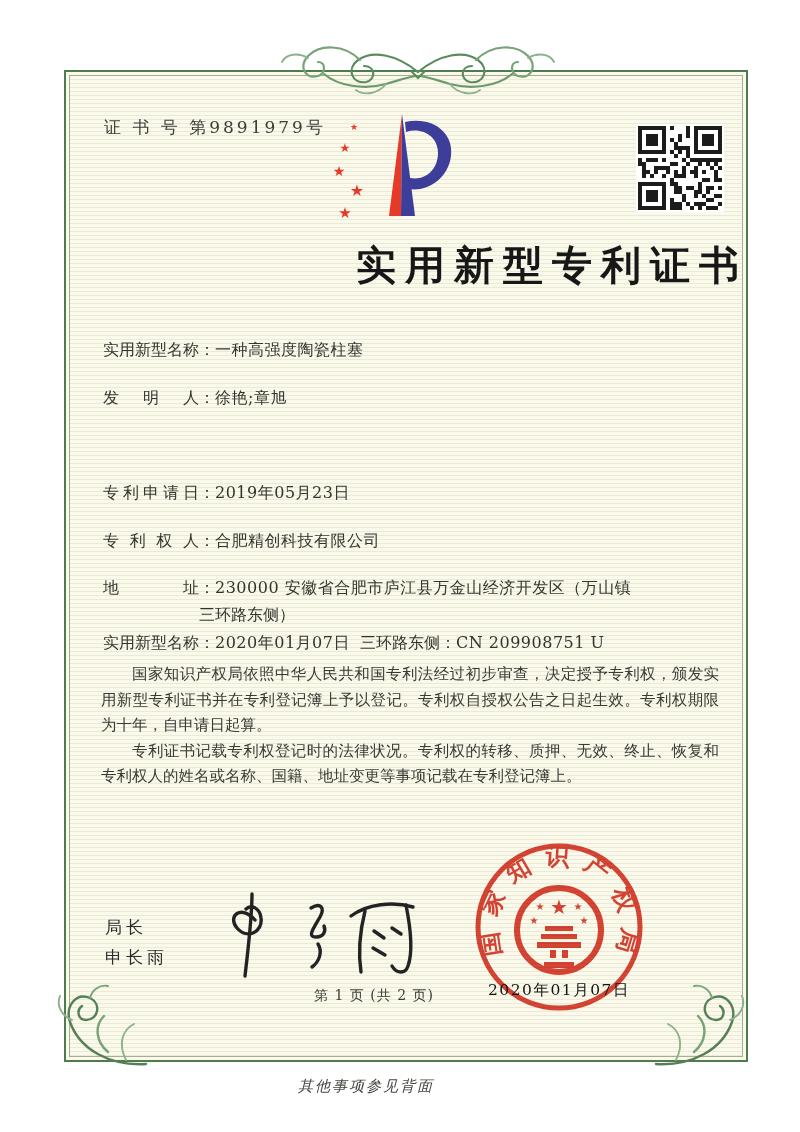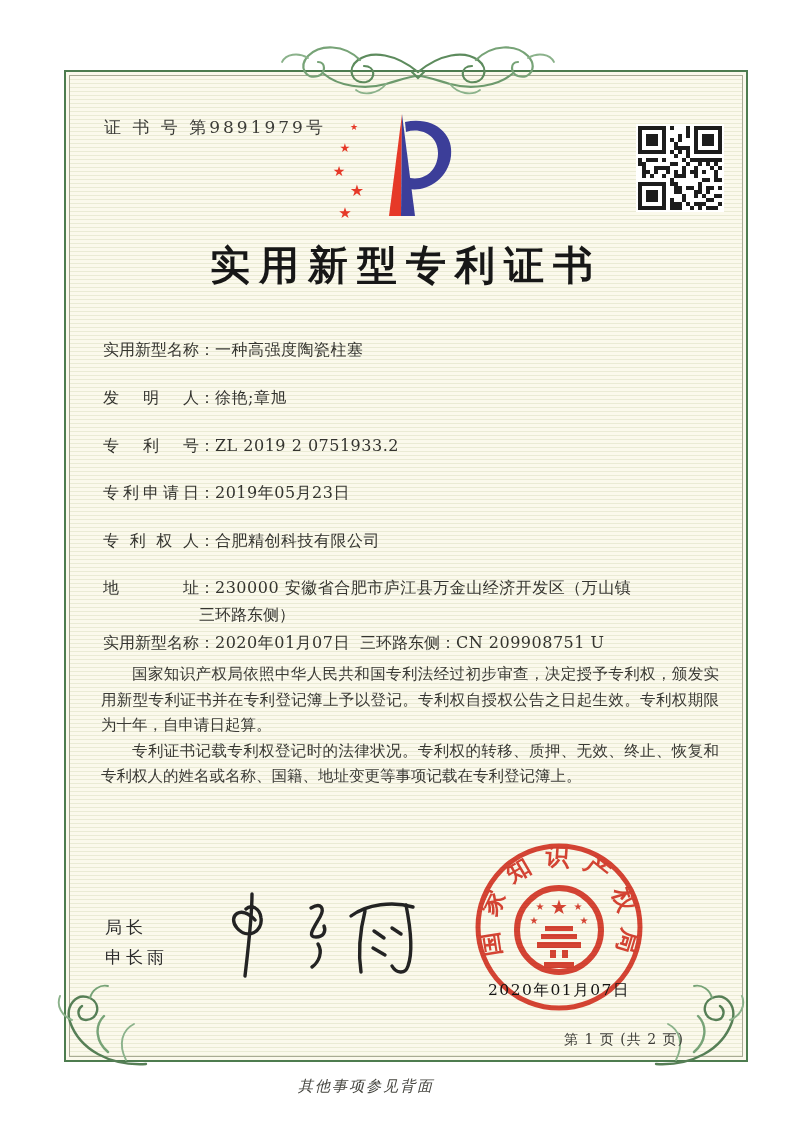"实用新型专利证书" .title { text-align: center -> right }
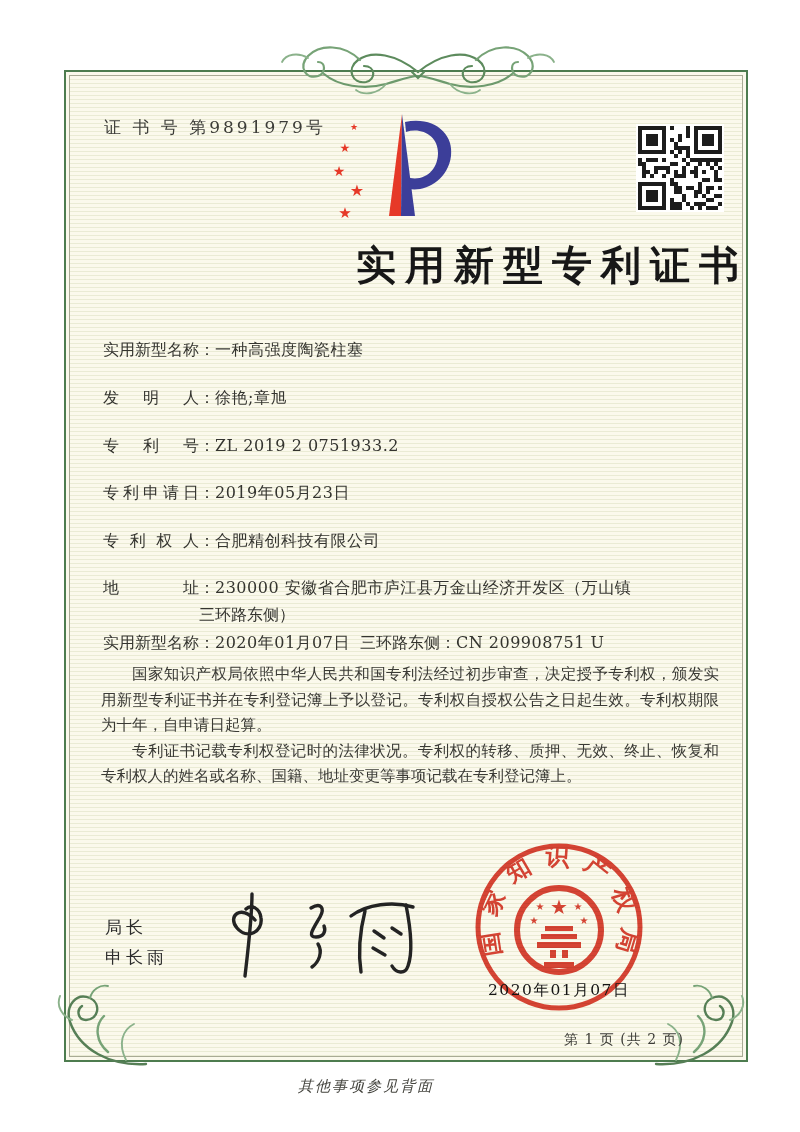"专利号：ZL 2019 2 0751933.2" div.row { html: <div> <span>专利号</span><span>：</span><span>ZL 2019 2 0751933.2</span> </div> -> none }
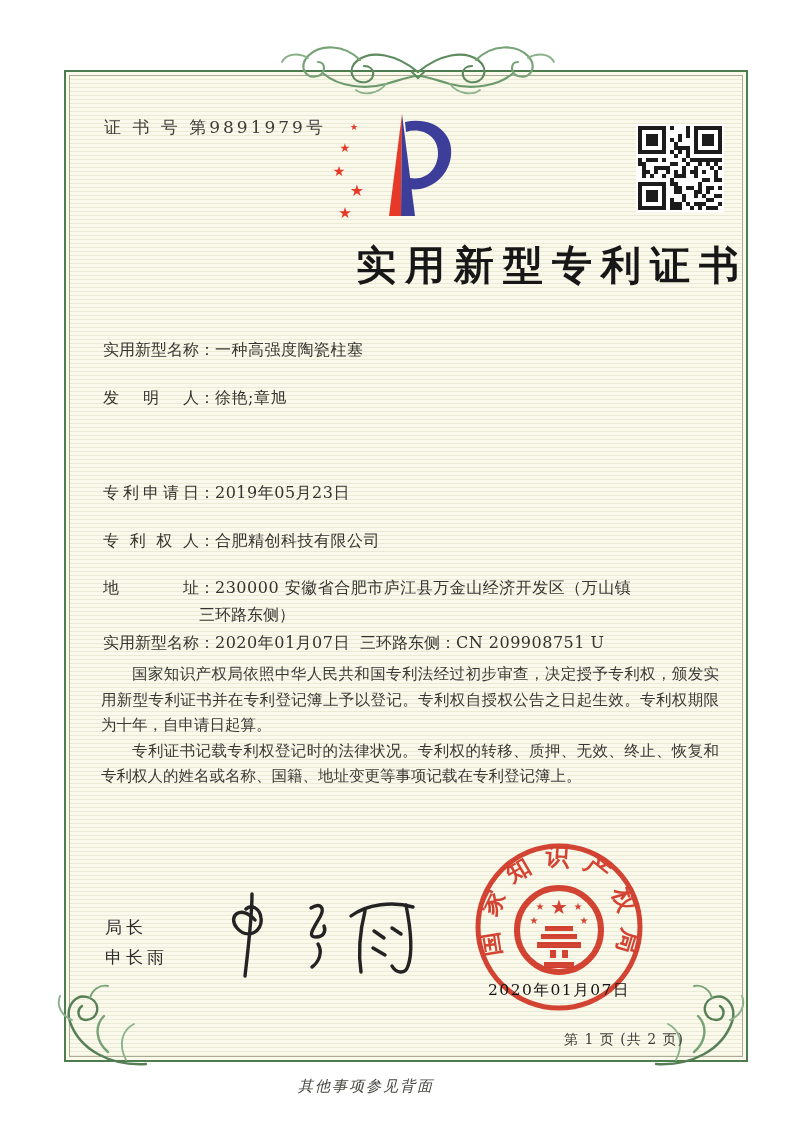"第 1 页 (共 2" .page-note { text-align: right -> center; top: 1031px -> 987px }
